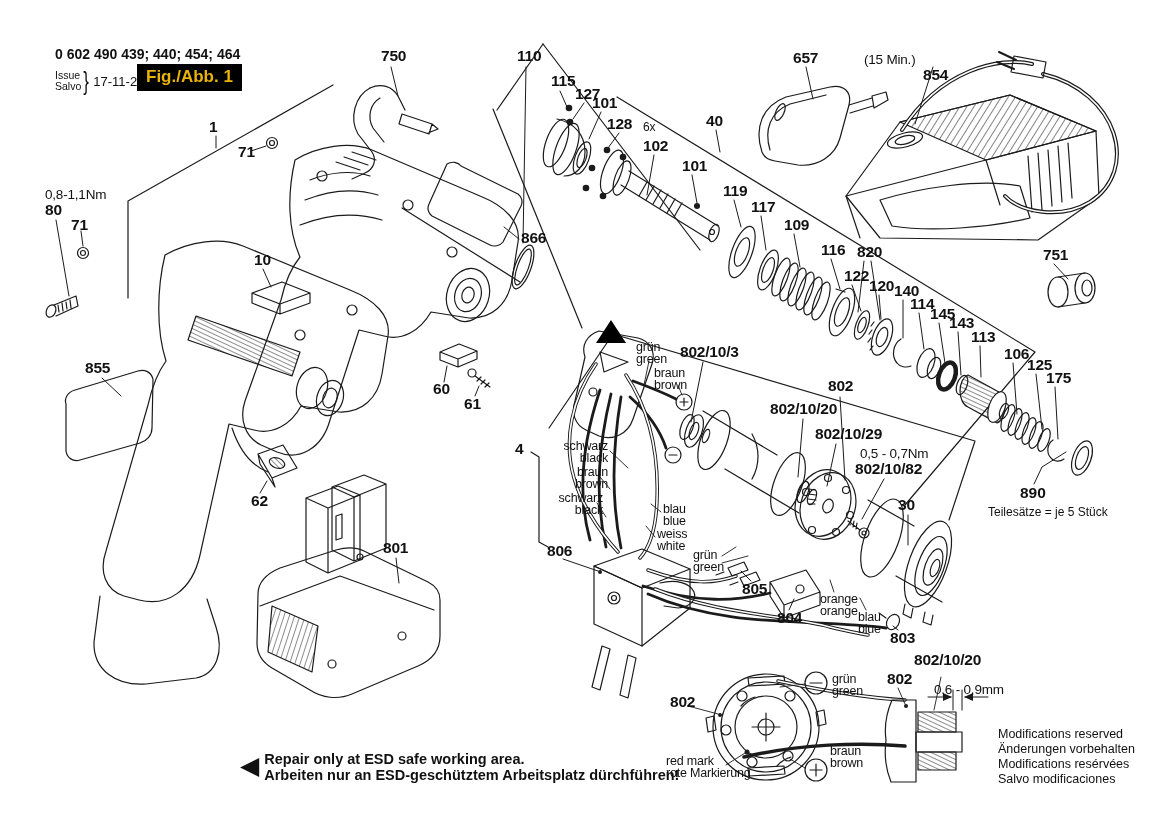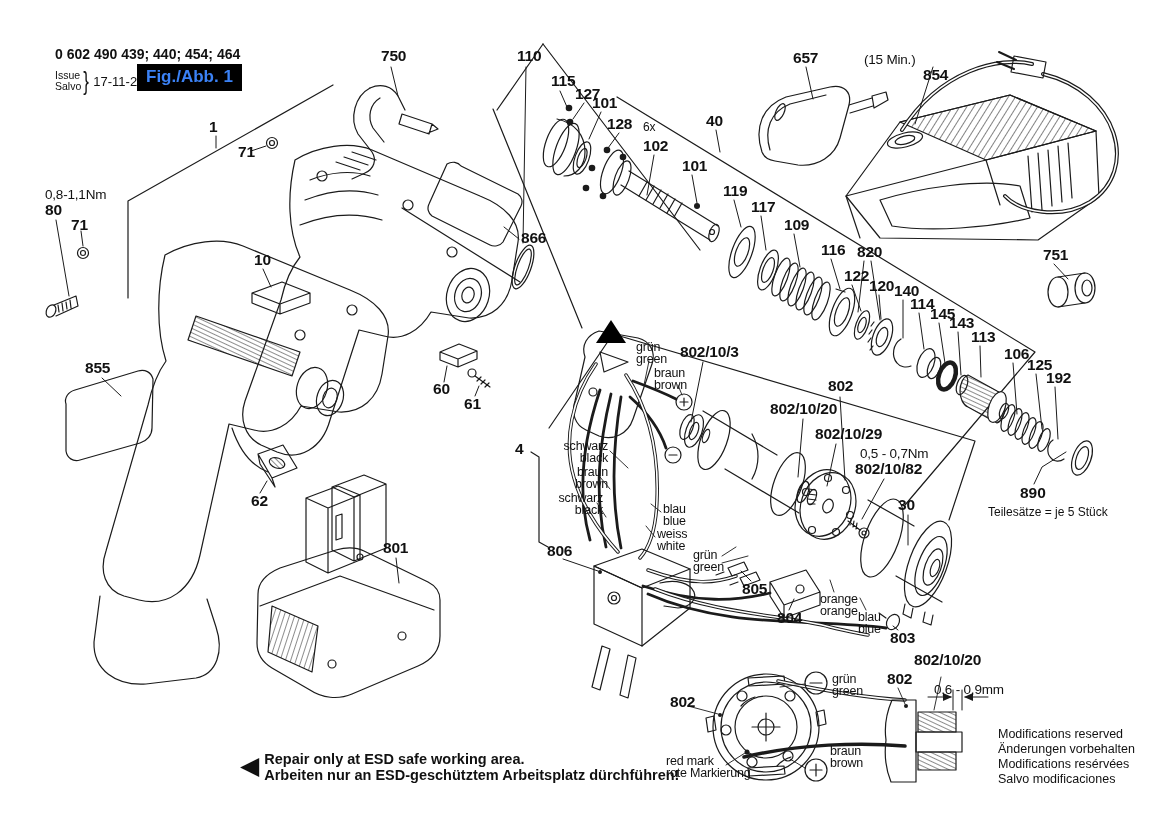"Fig./Abb. 1" .figbox { color: #3b82f6 -> #eab308 }
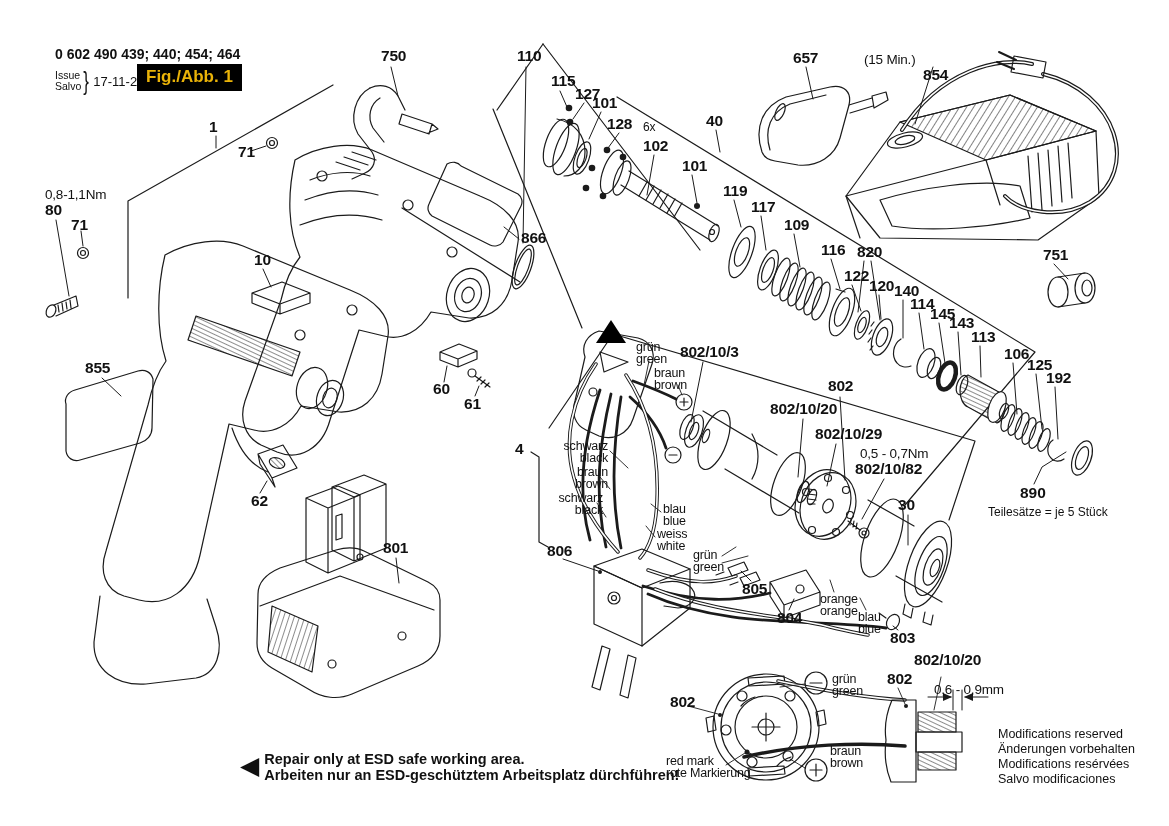"192" div.co { text: 192 -> 175 }
